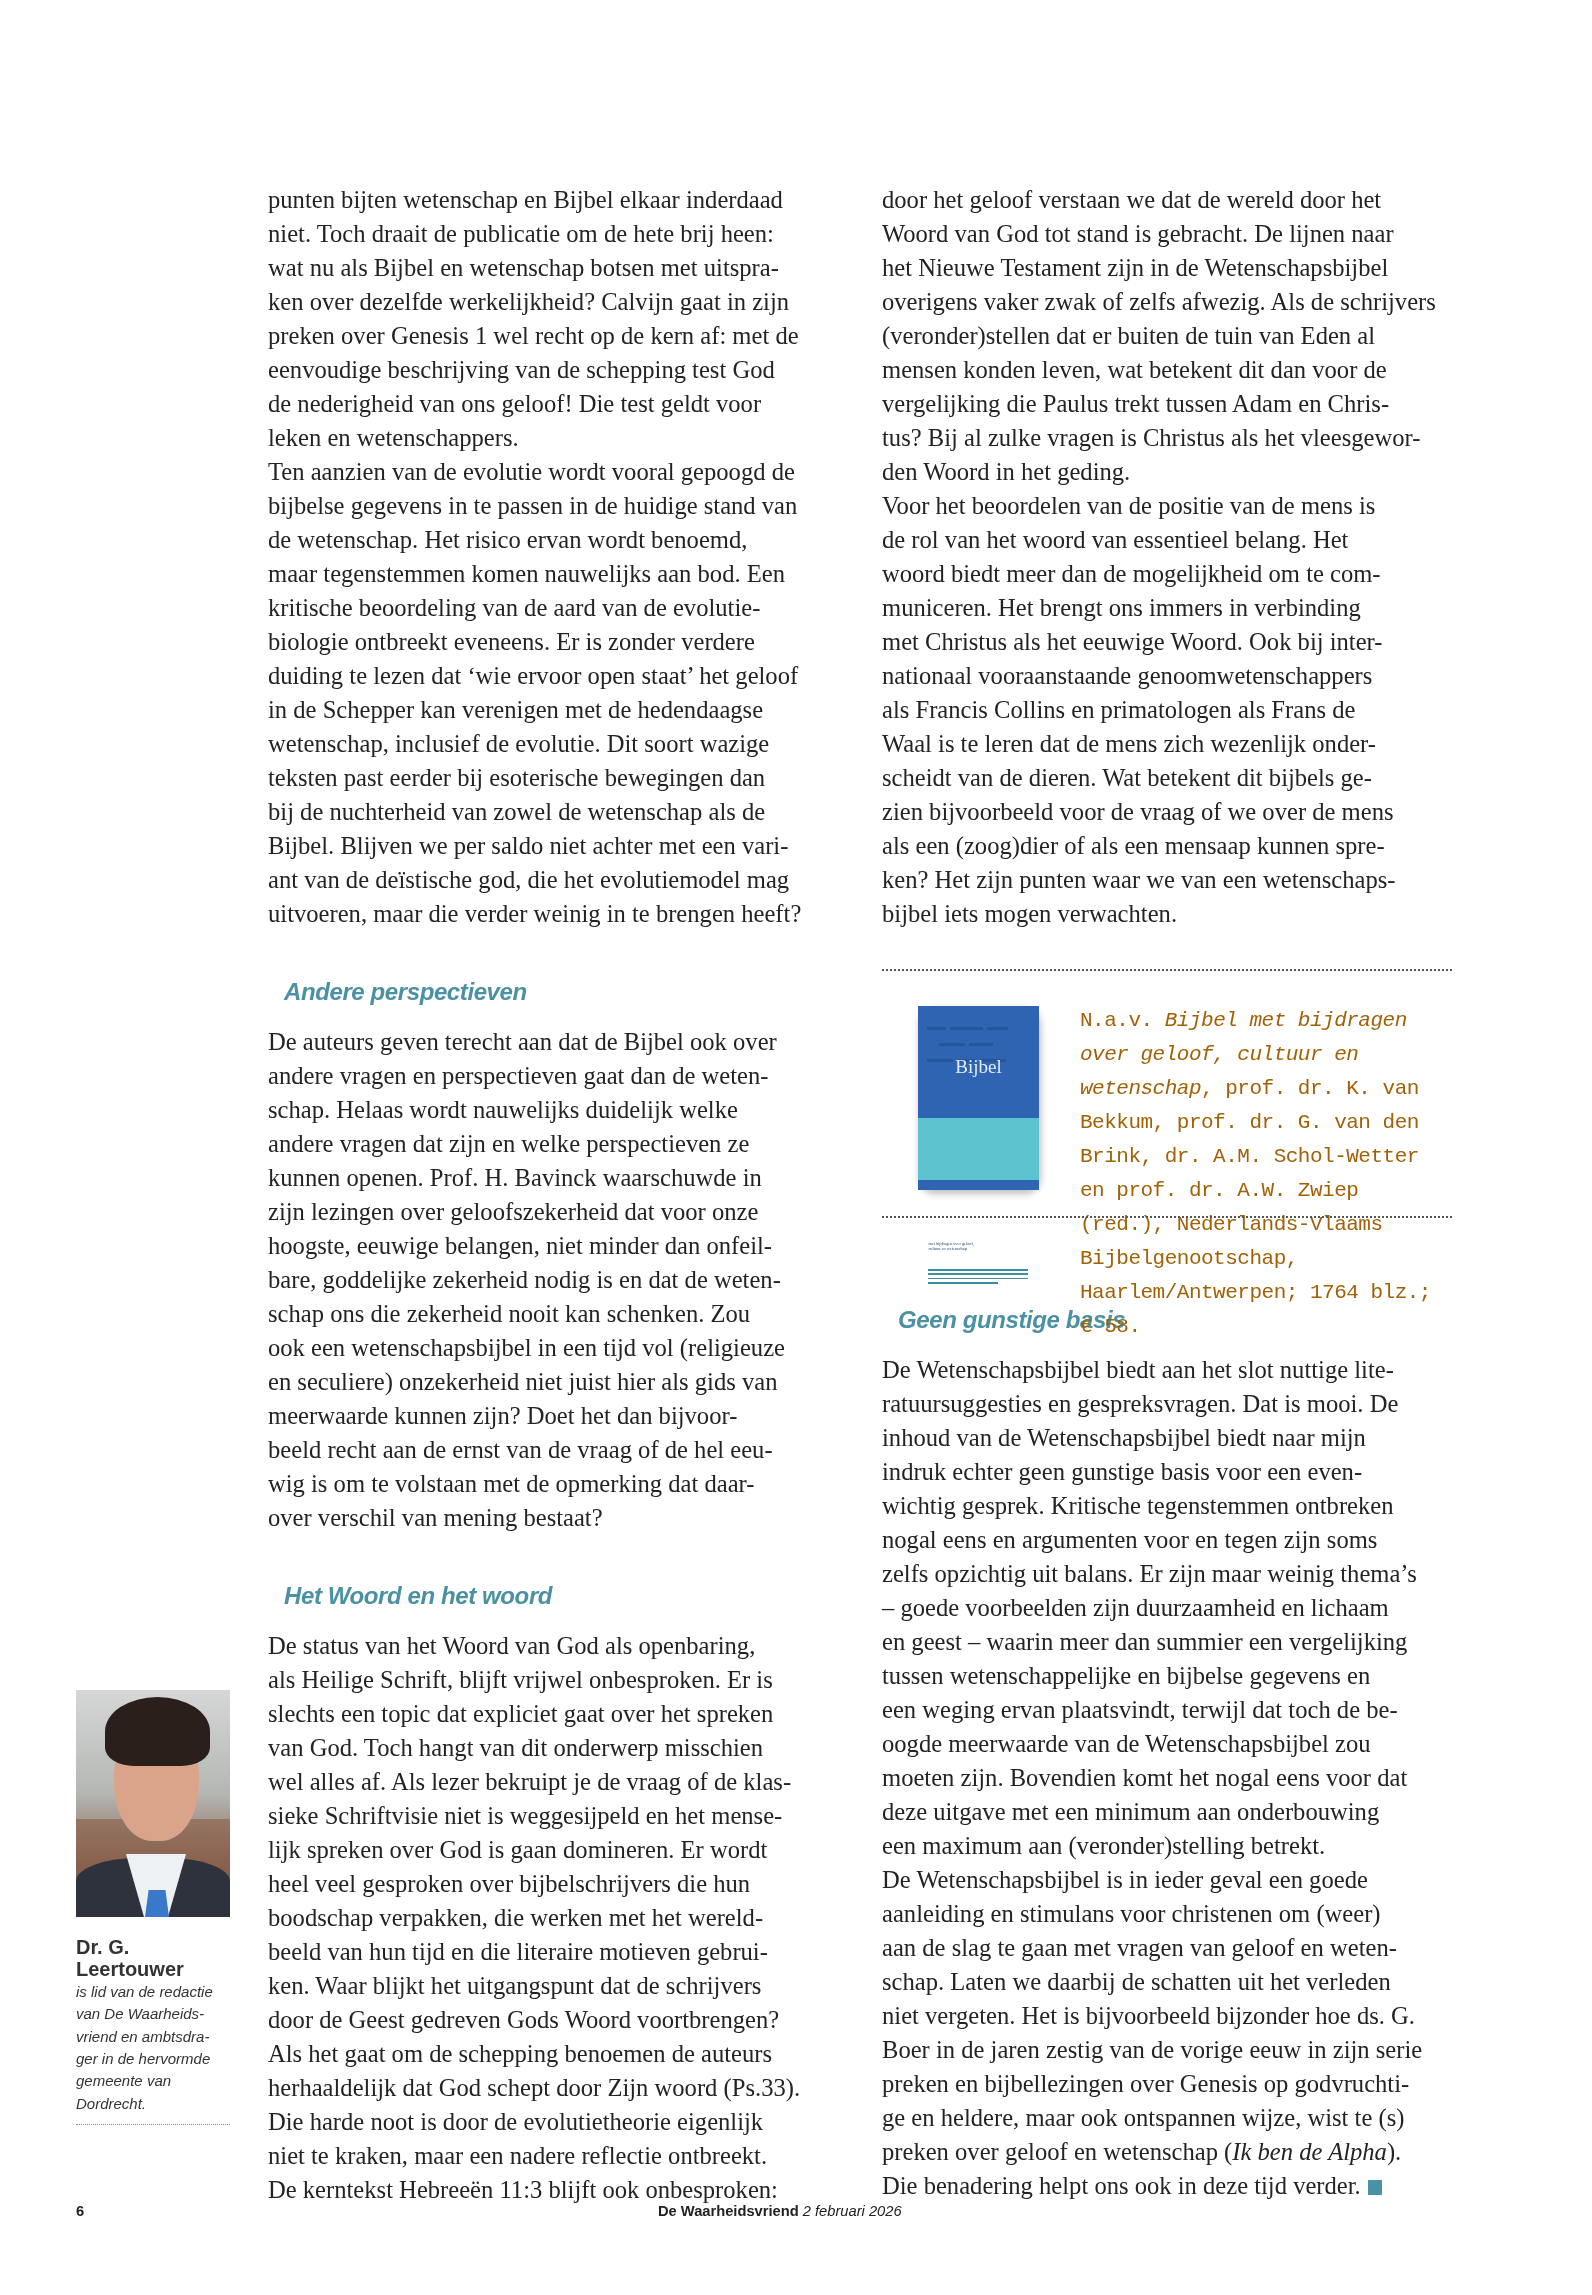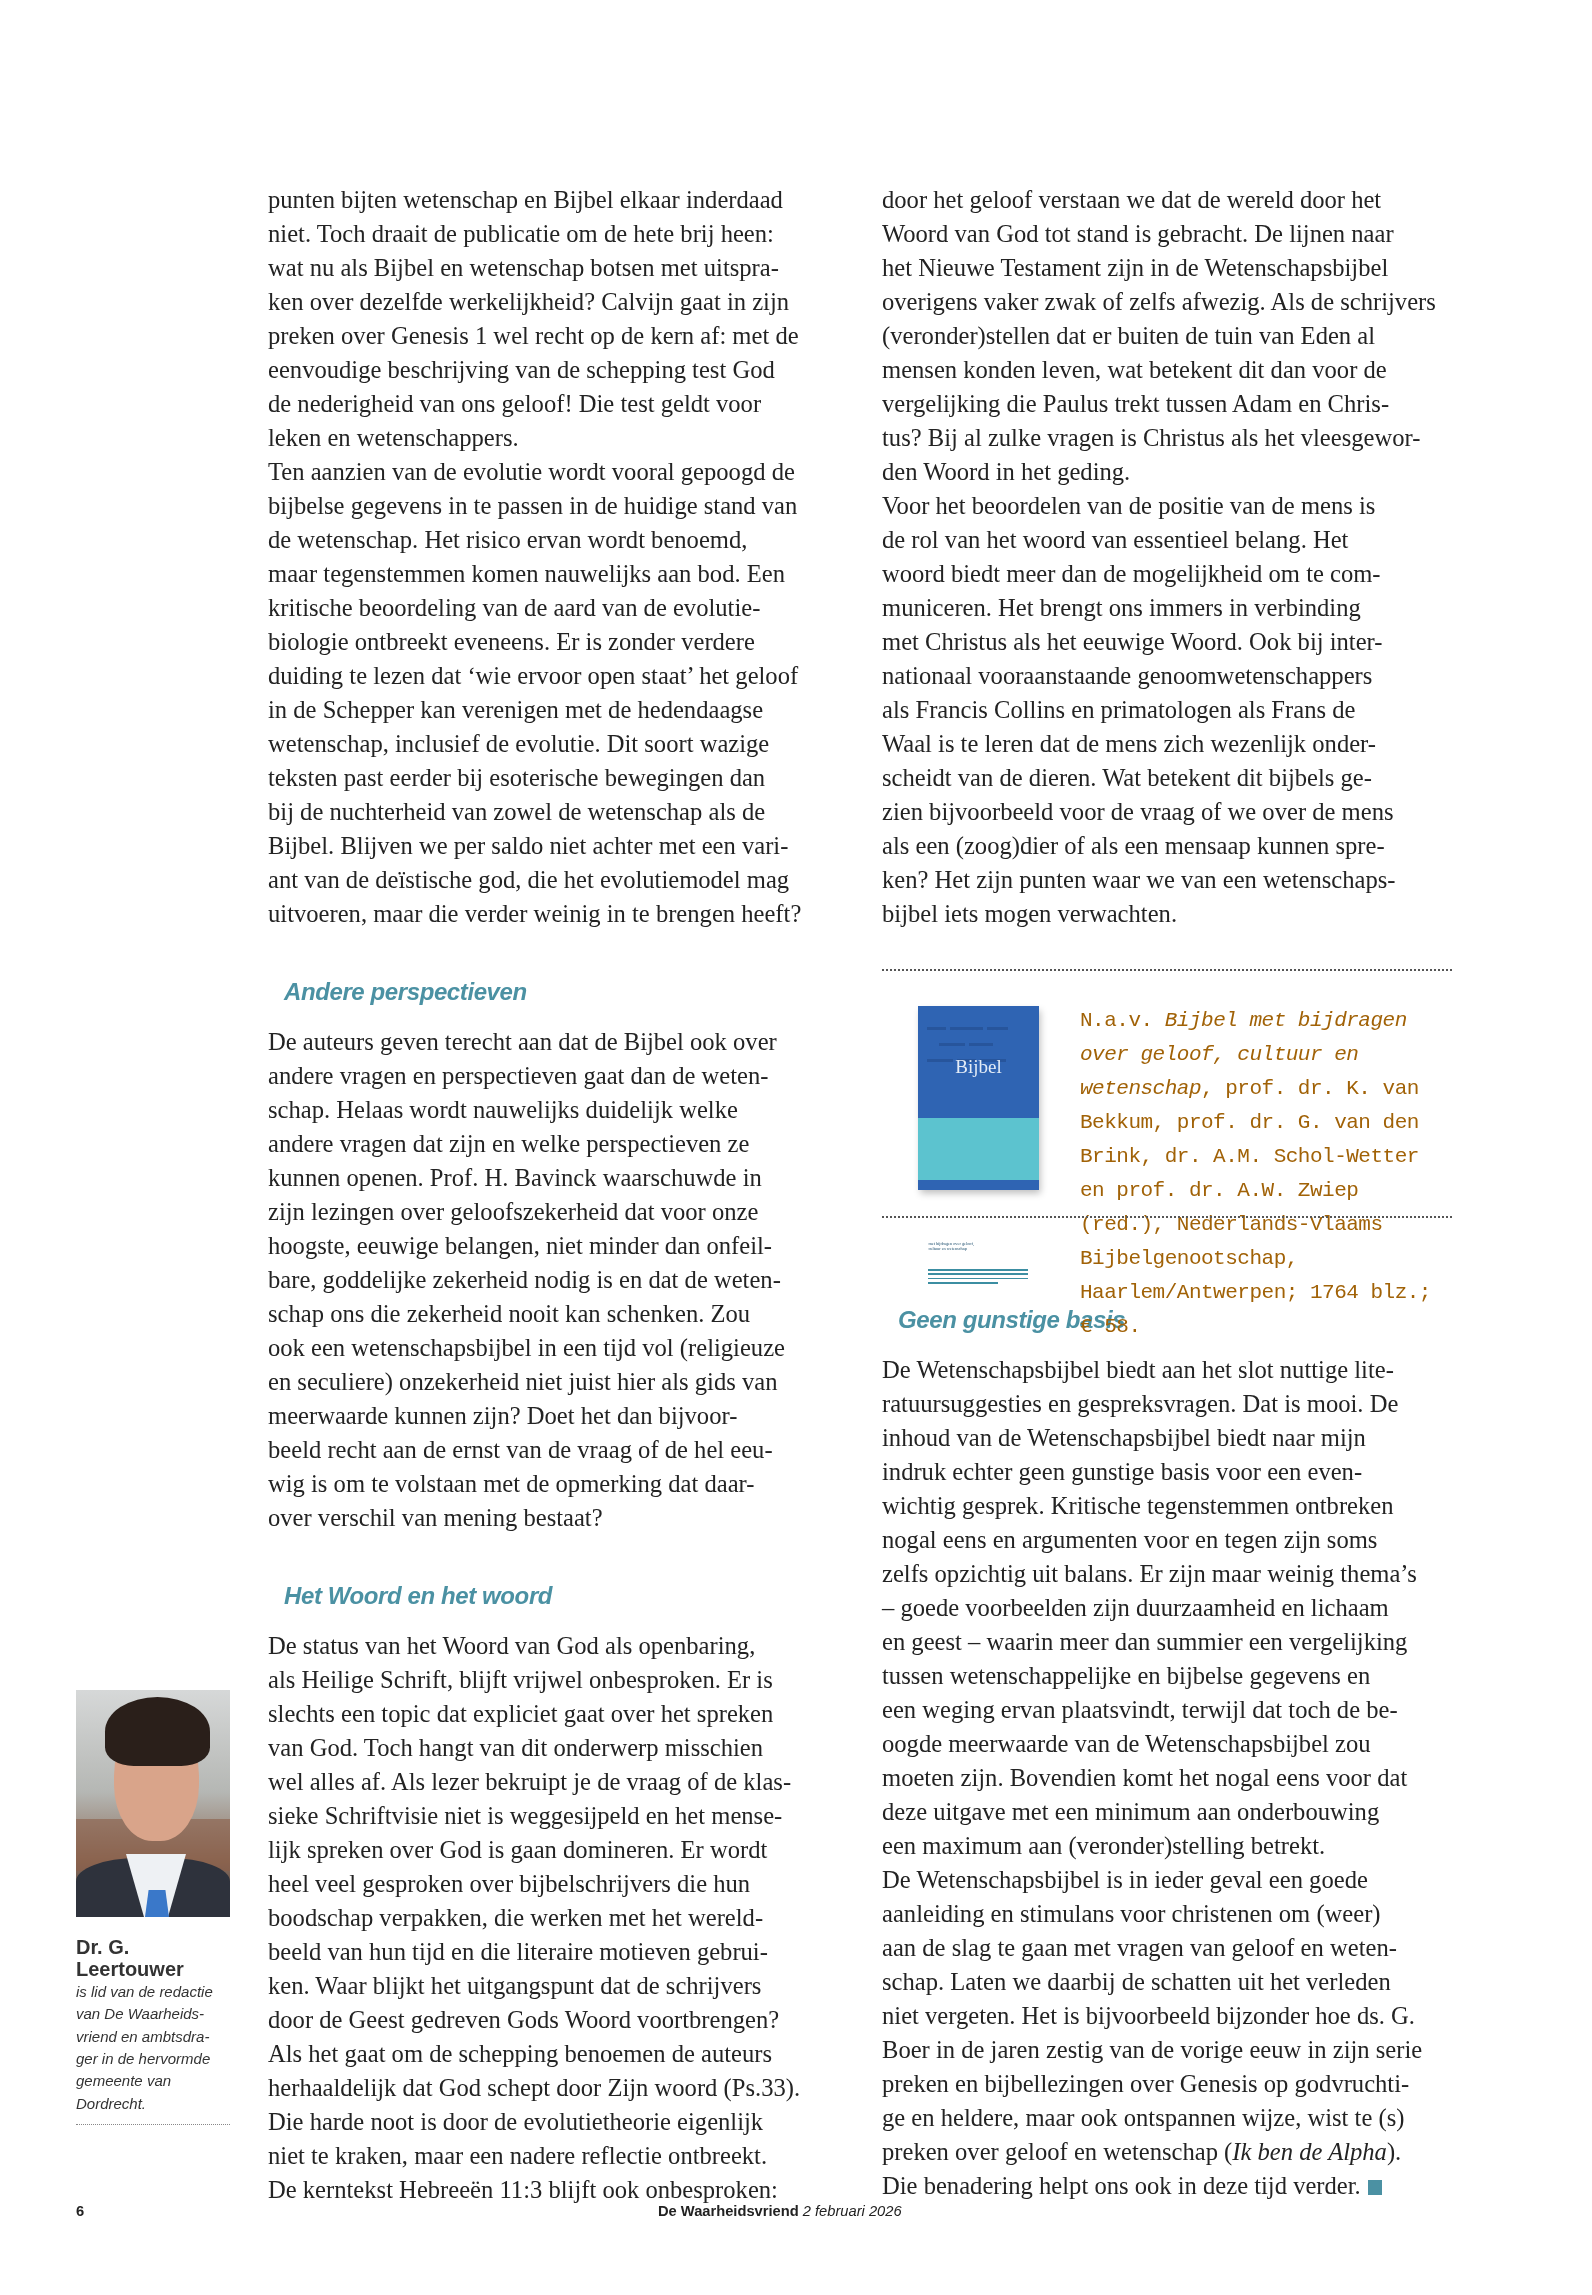"Bijbel" .cover { border-radius: none -> 16px }
